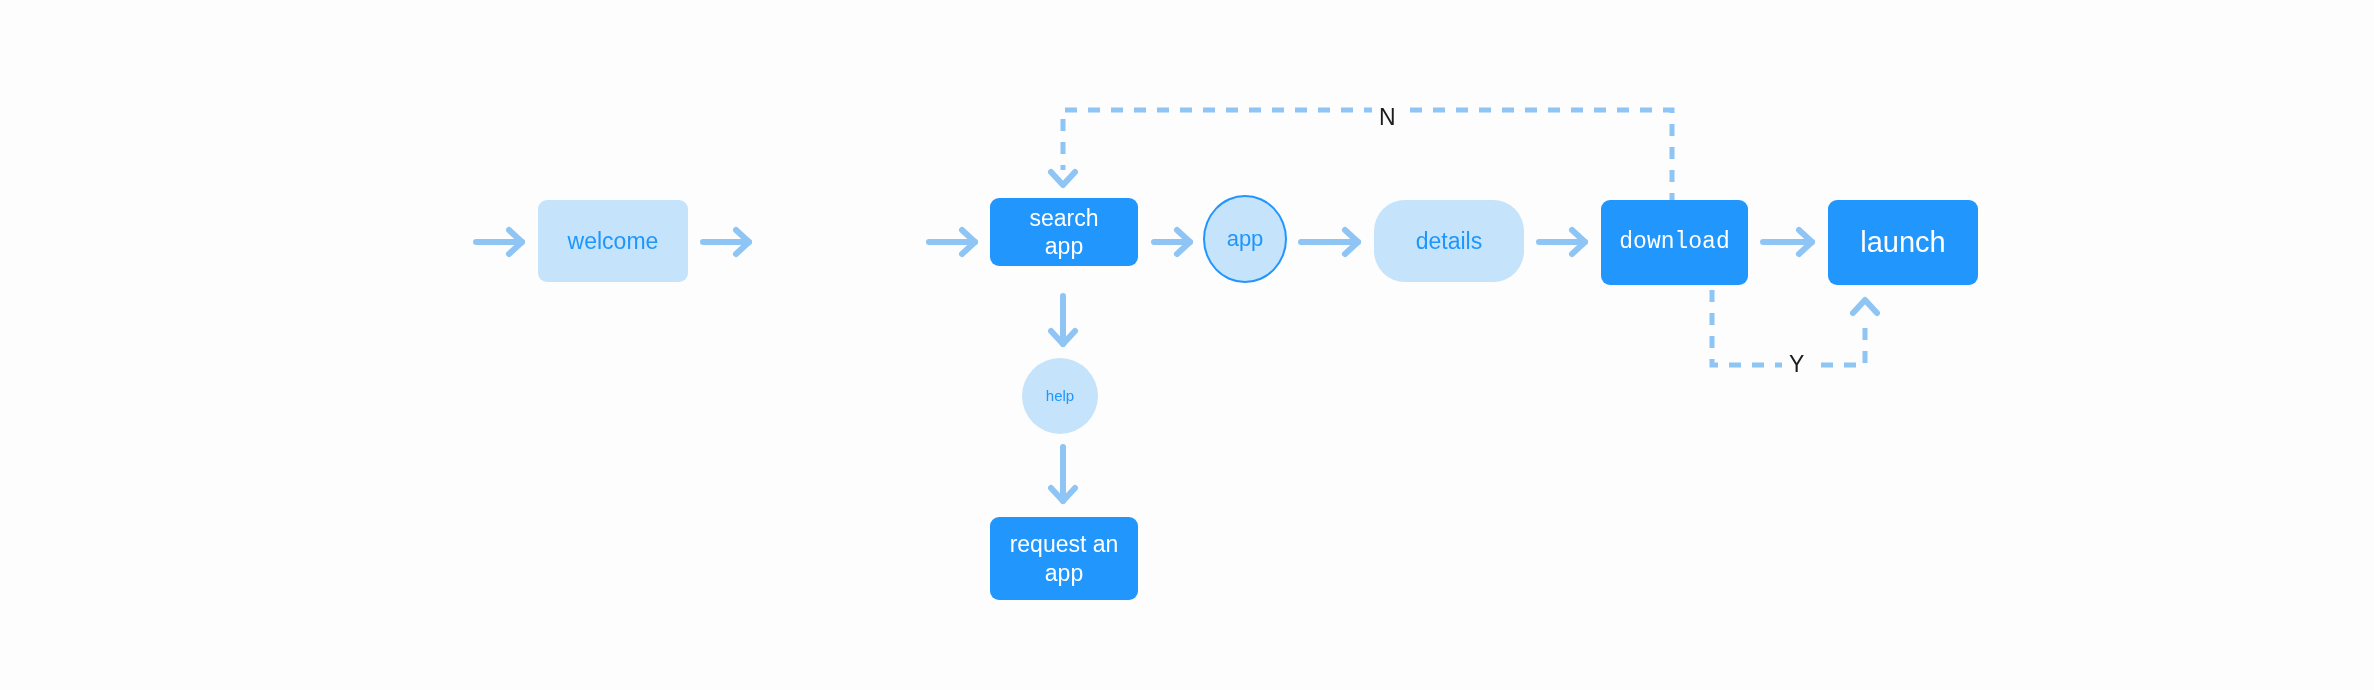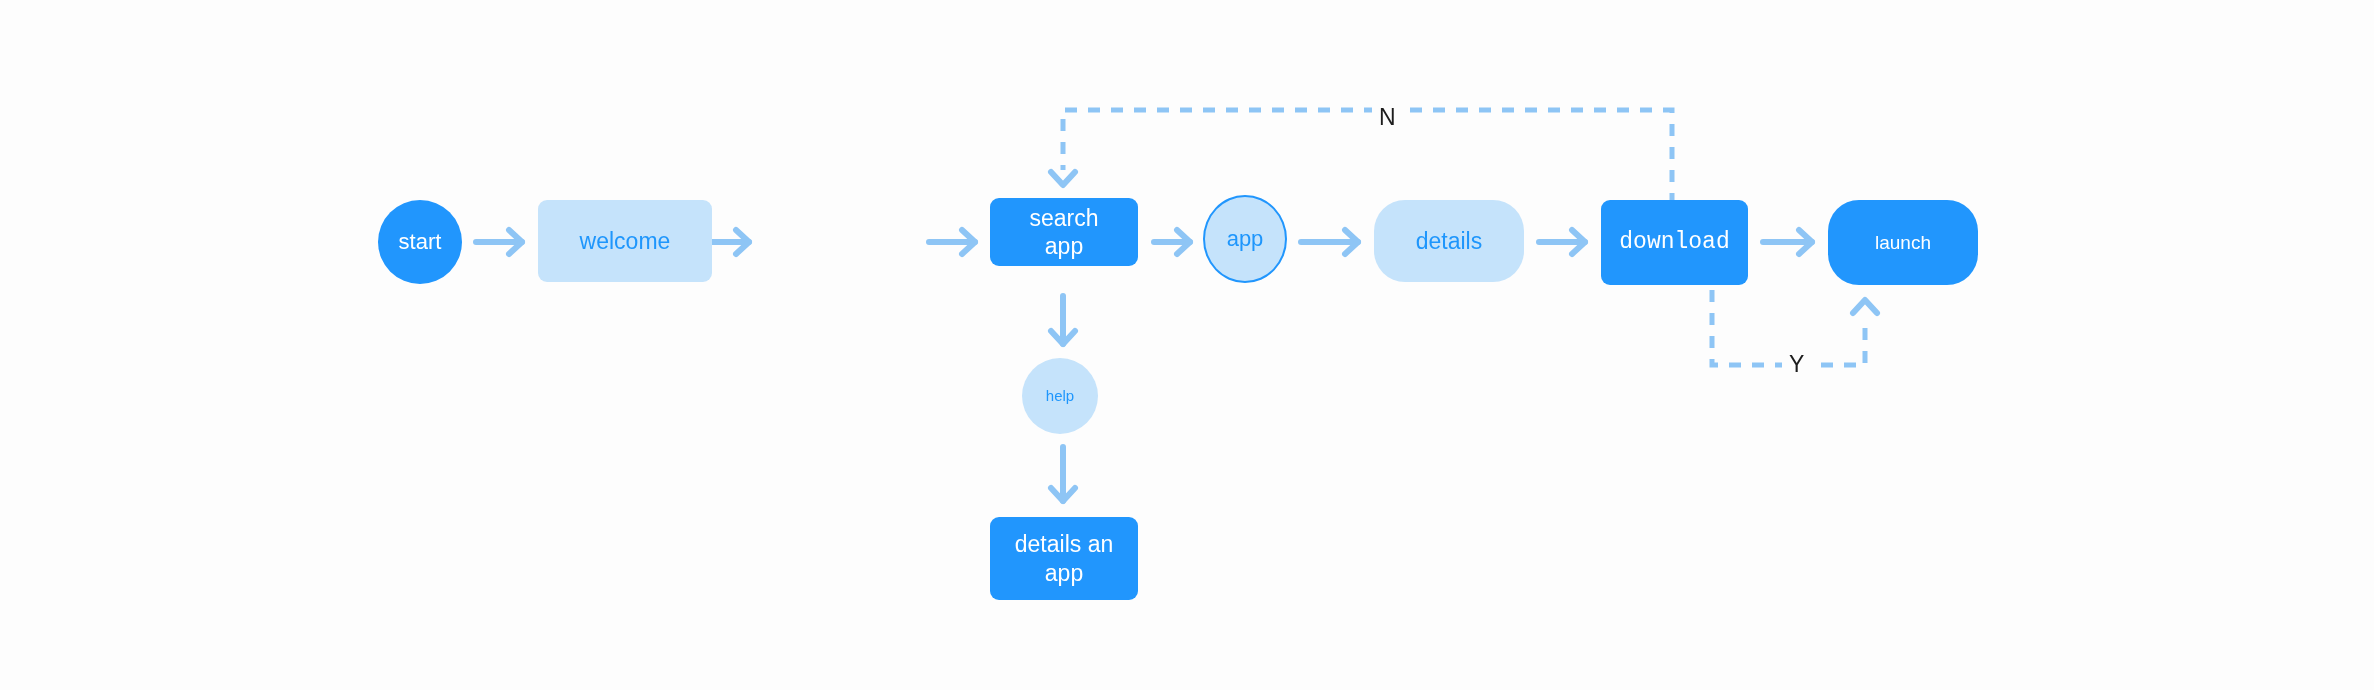"start" div.node { html: <div> <span>start</span> </div> -> none }
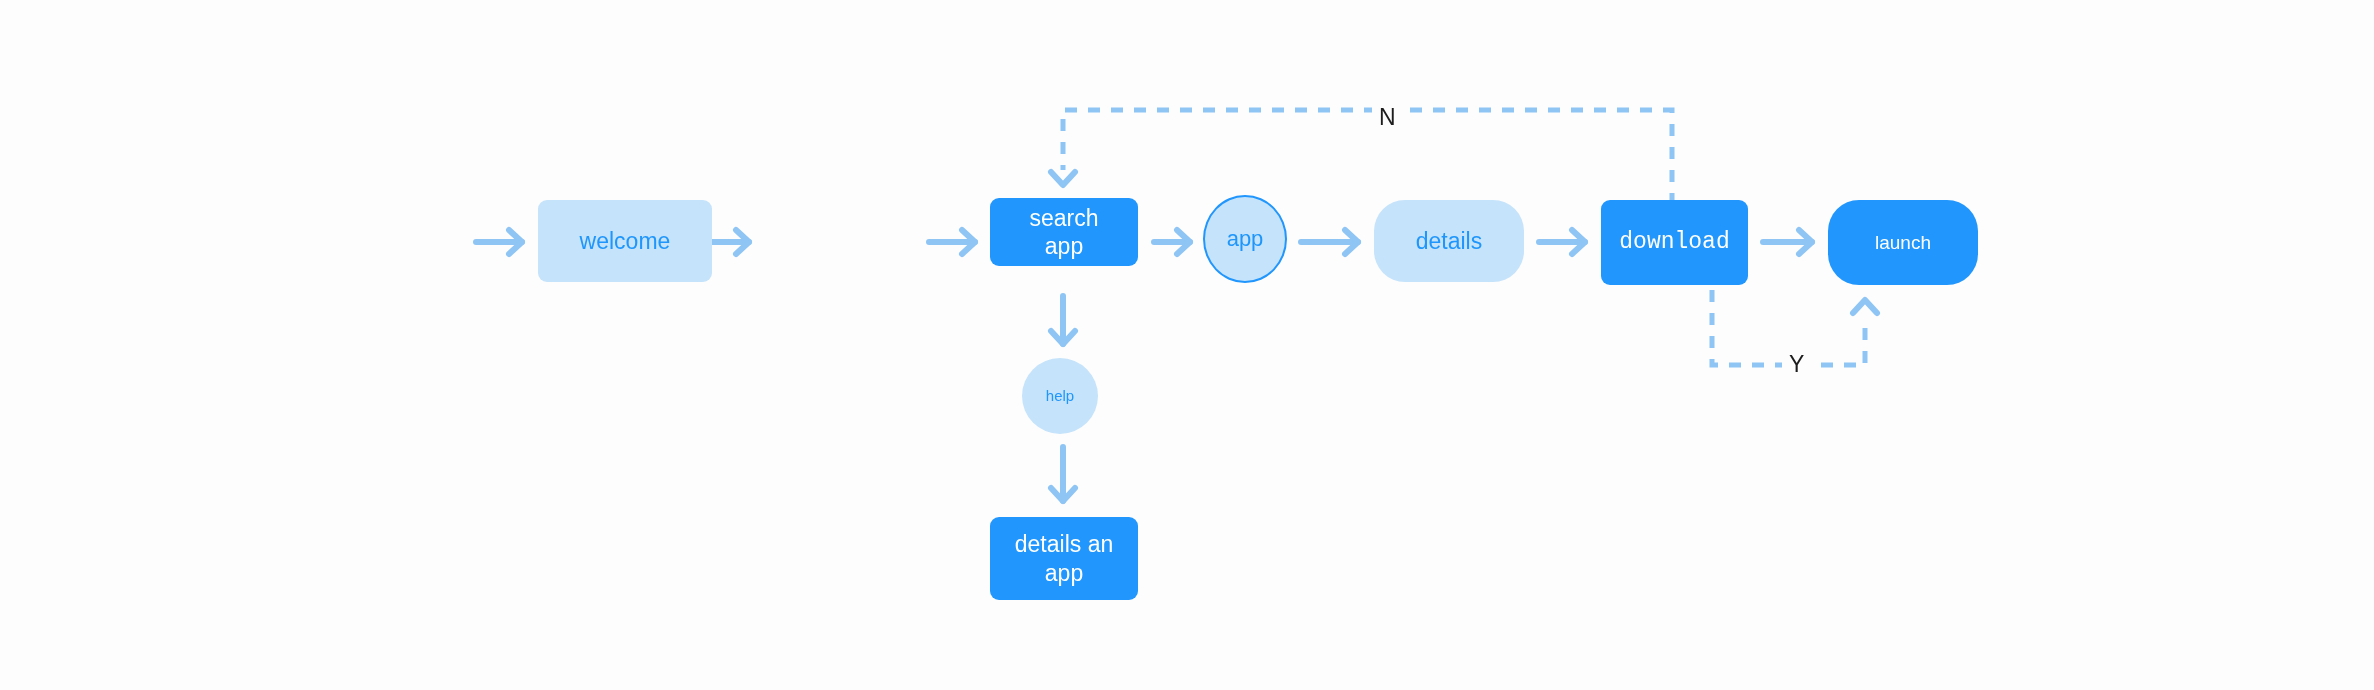"welcome" div.node { width: 174px -> 150px }
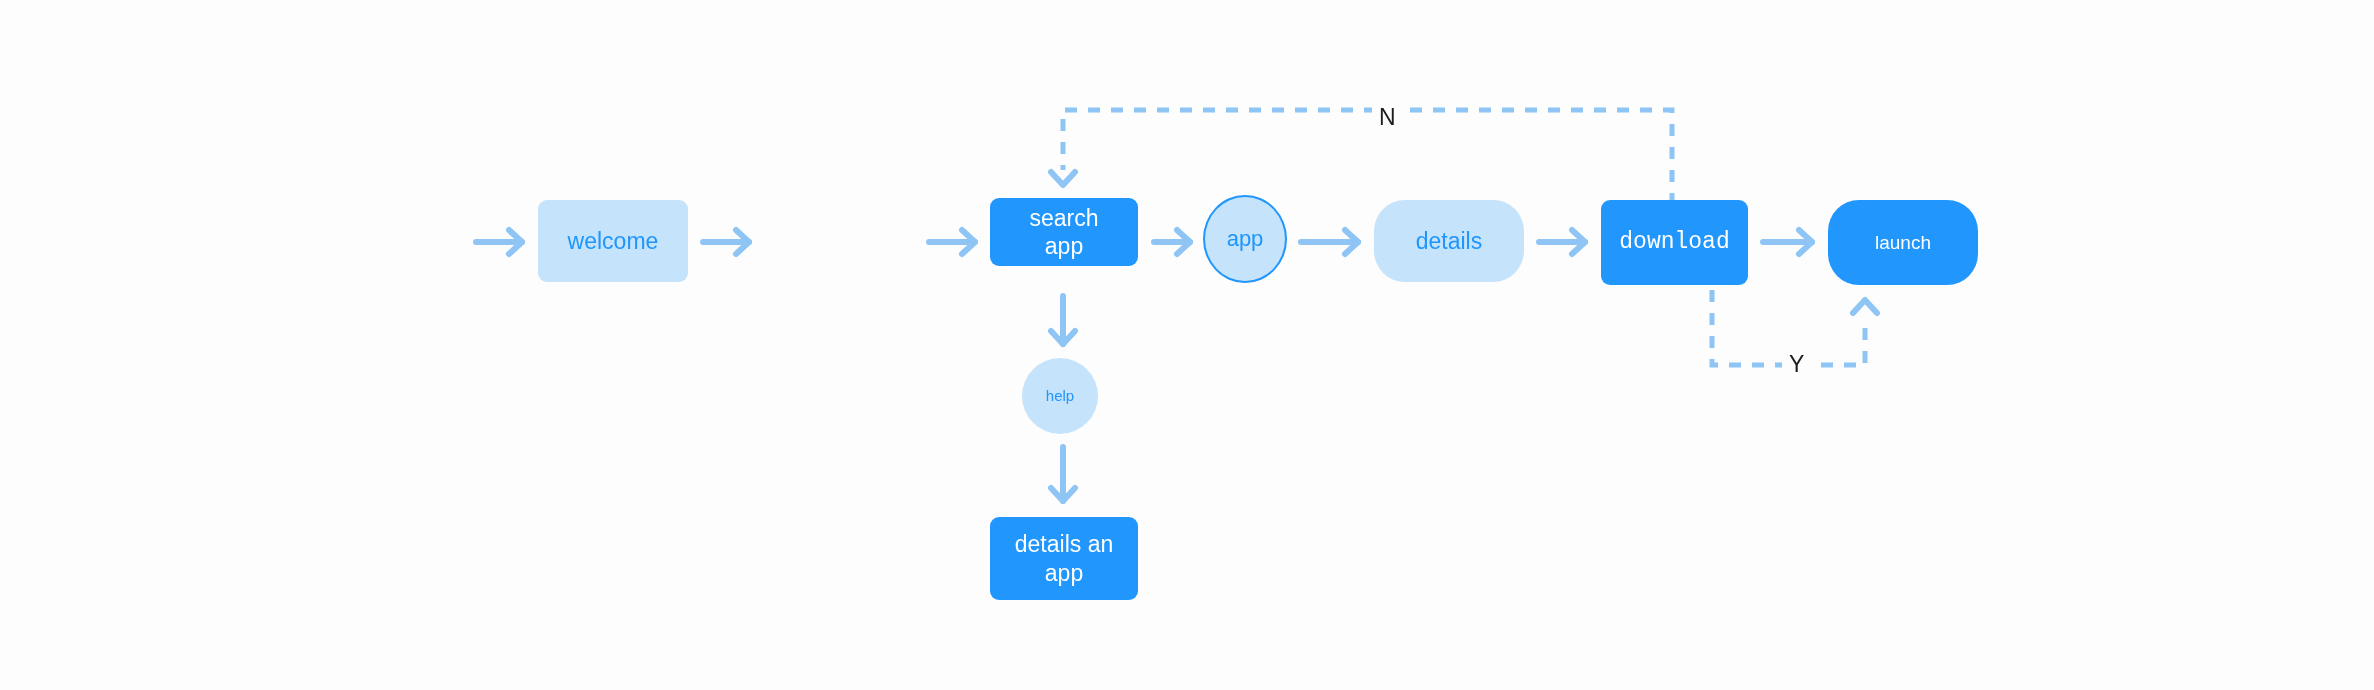"launch" div.node { border-radius: 31px -> none; font-size: 19px -> 29px }
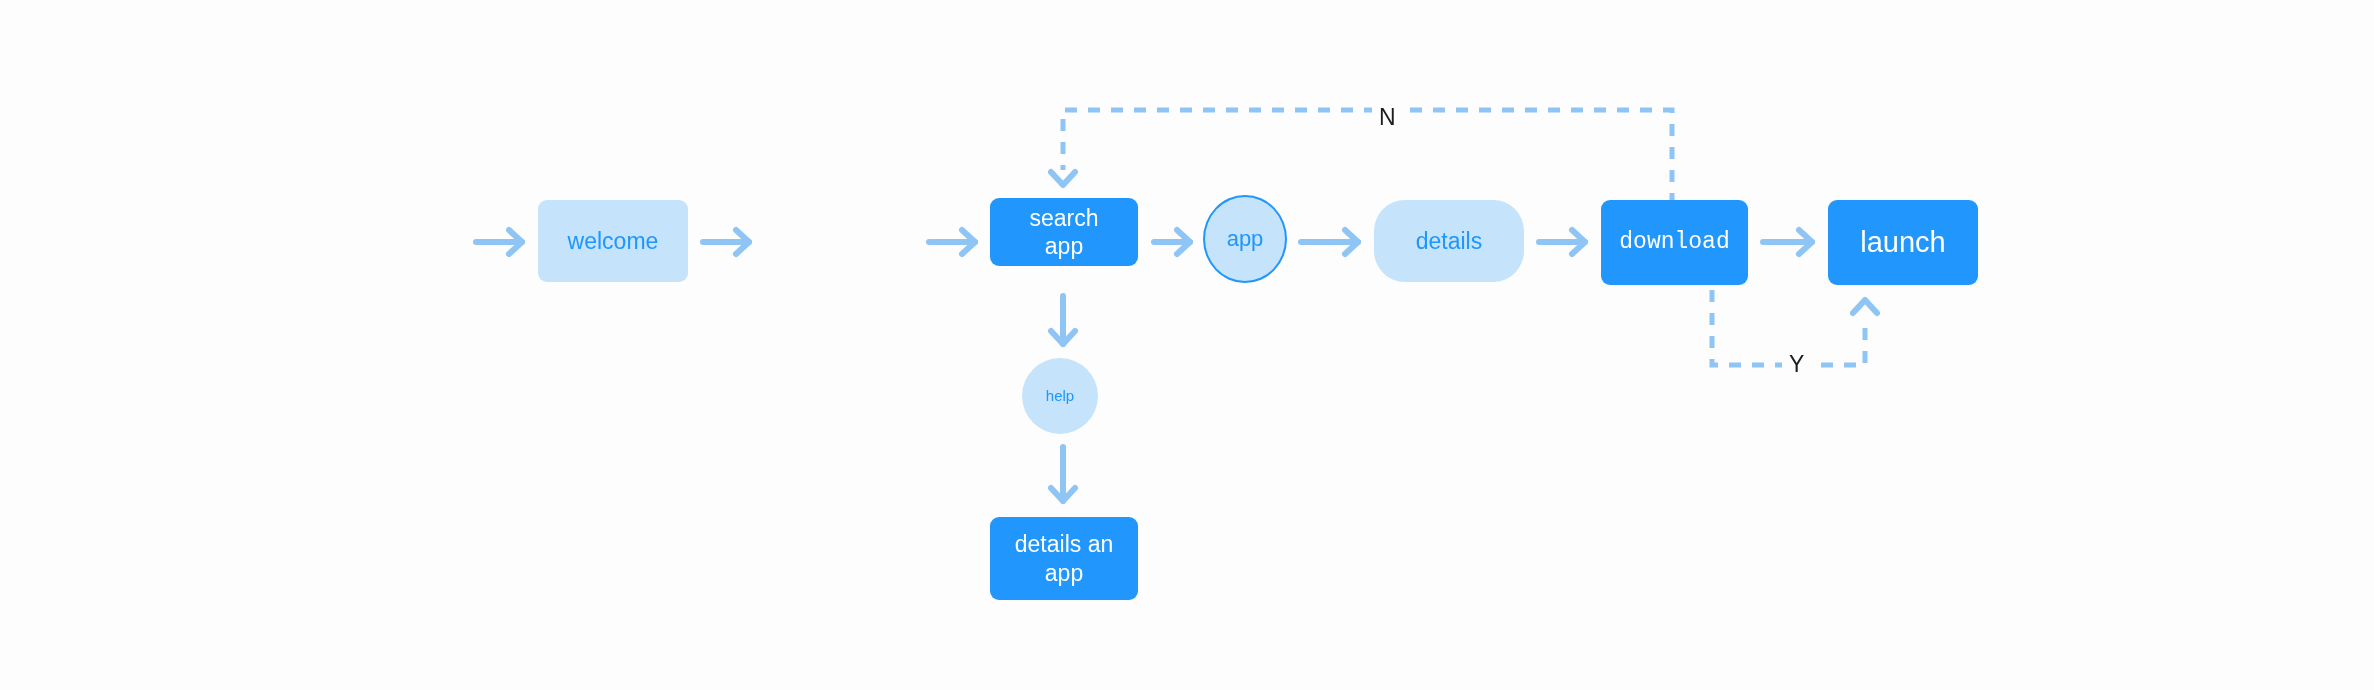"details an" span { text: details -> request }
